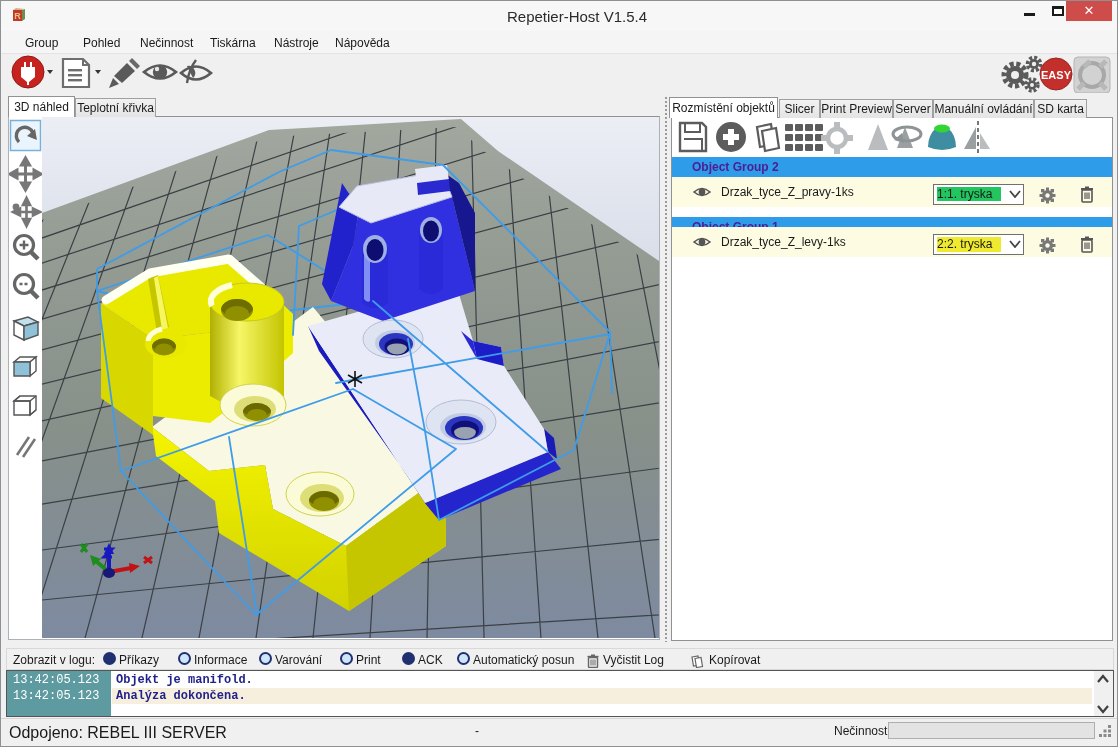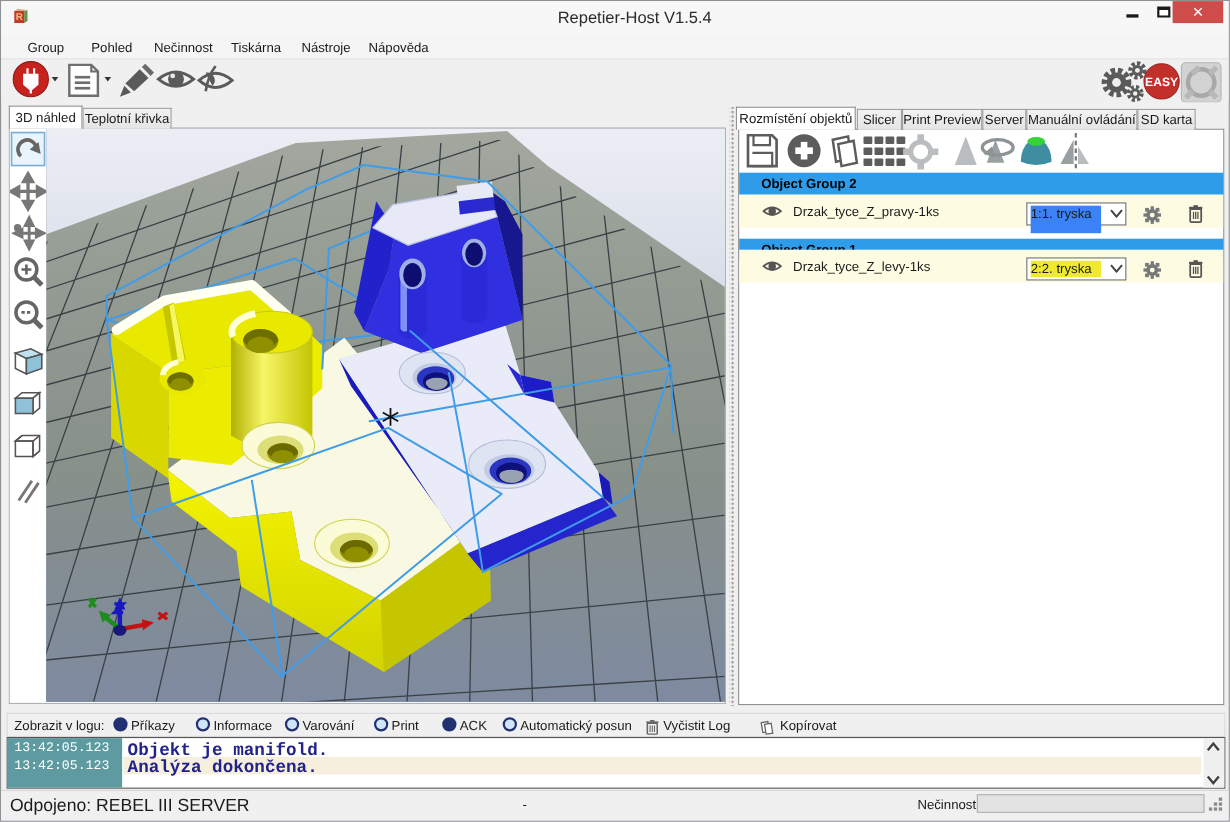"Object Group 2" .grouphdr { color: #000000 -> #4c1d95 }
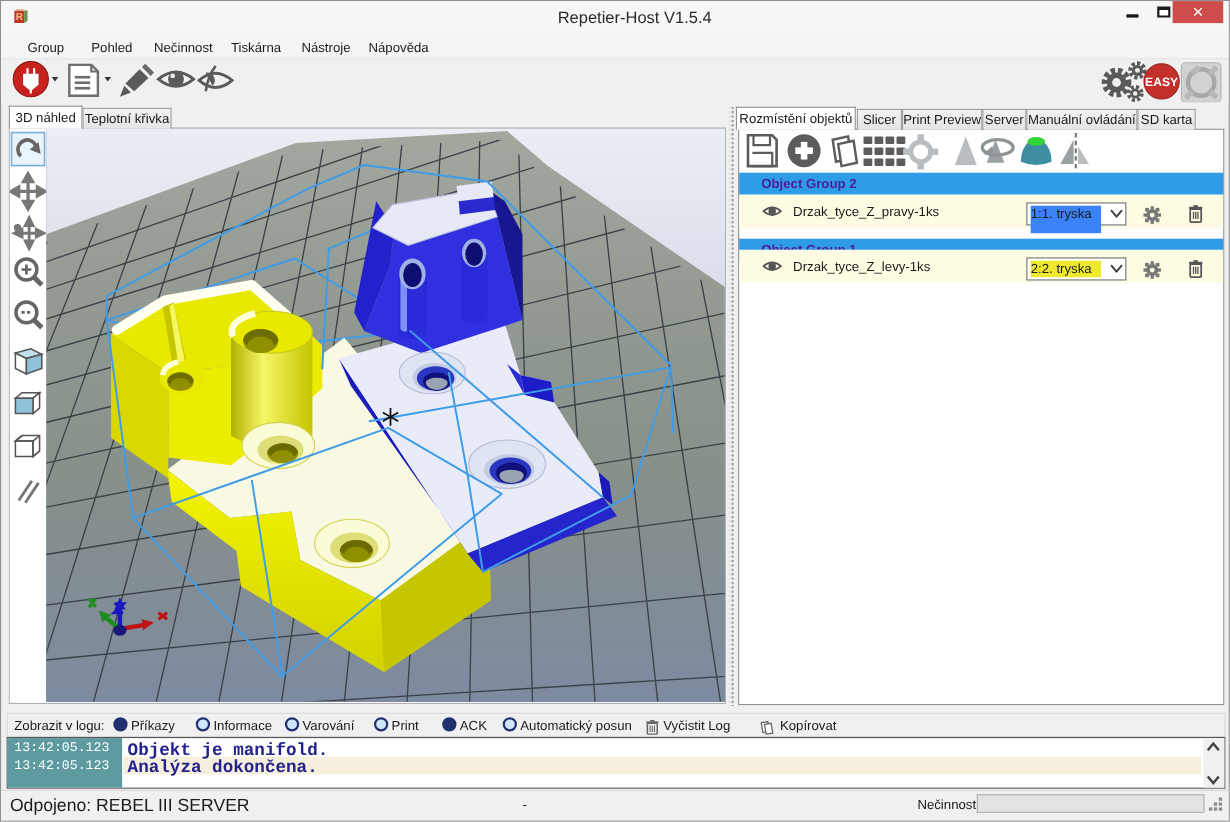"1:1. tryska" div.abs { background: #3b82f6 -> #22c55e; height: 25px -> 14px }
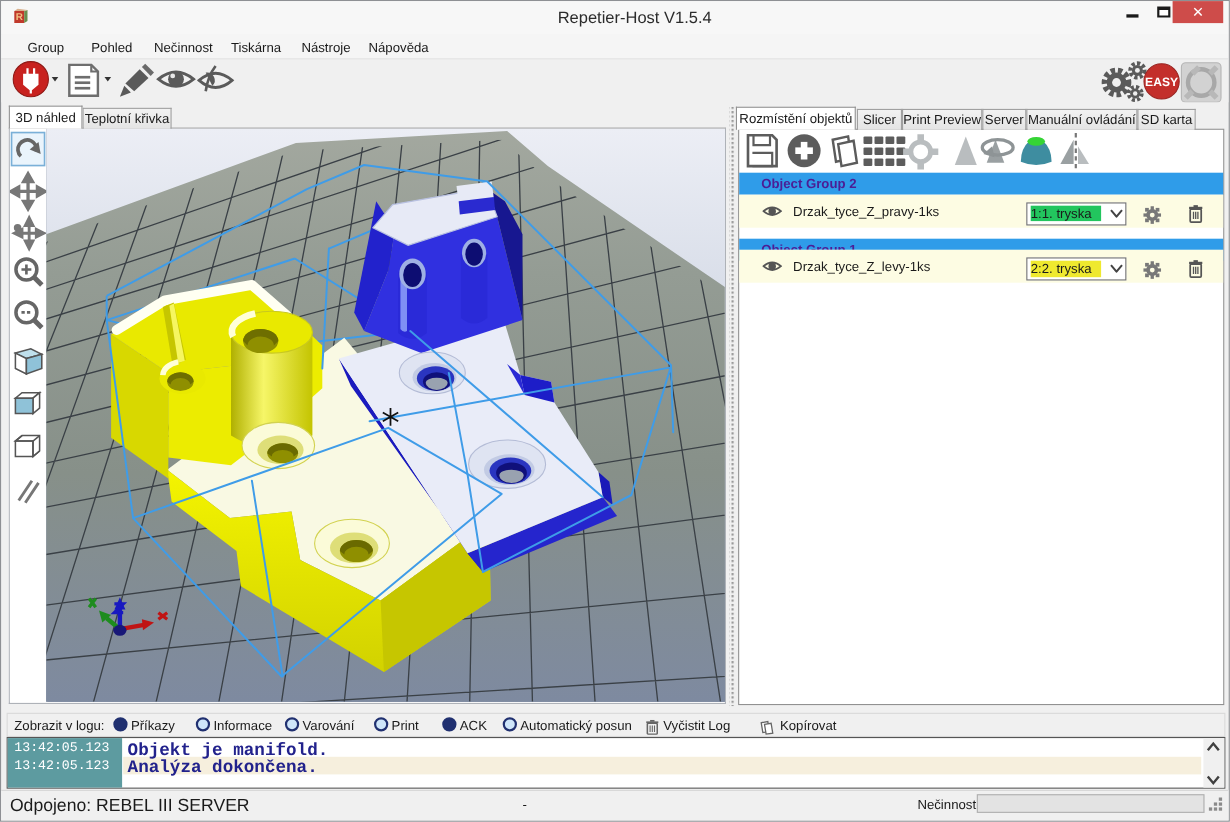"Objekt je manifold." .logtxt { font-size: 16px -> 12px }
